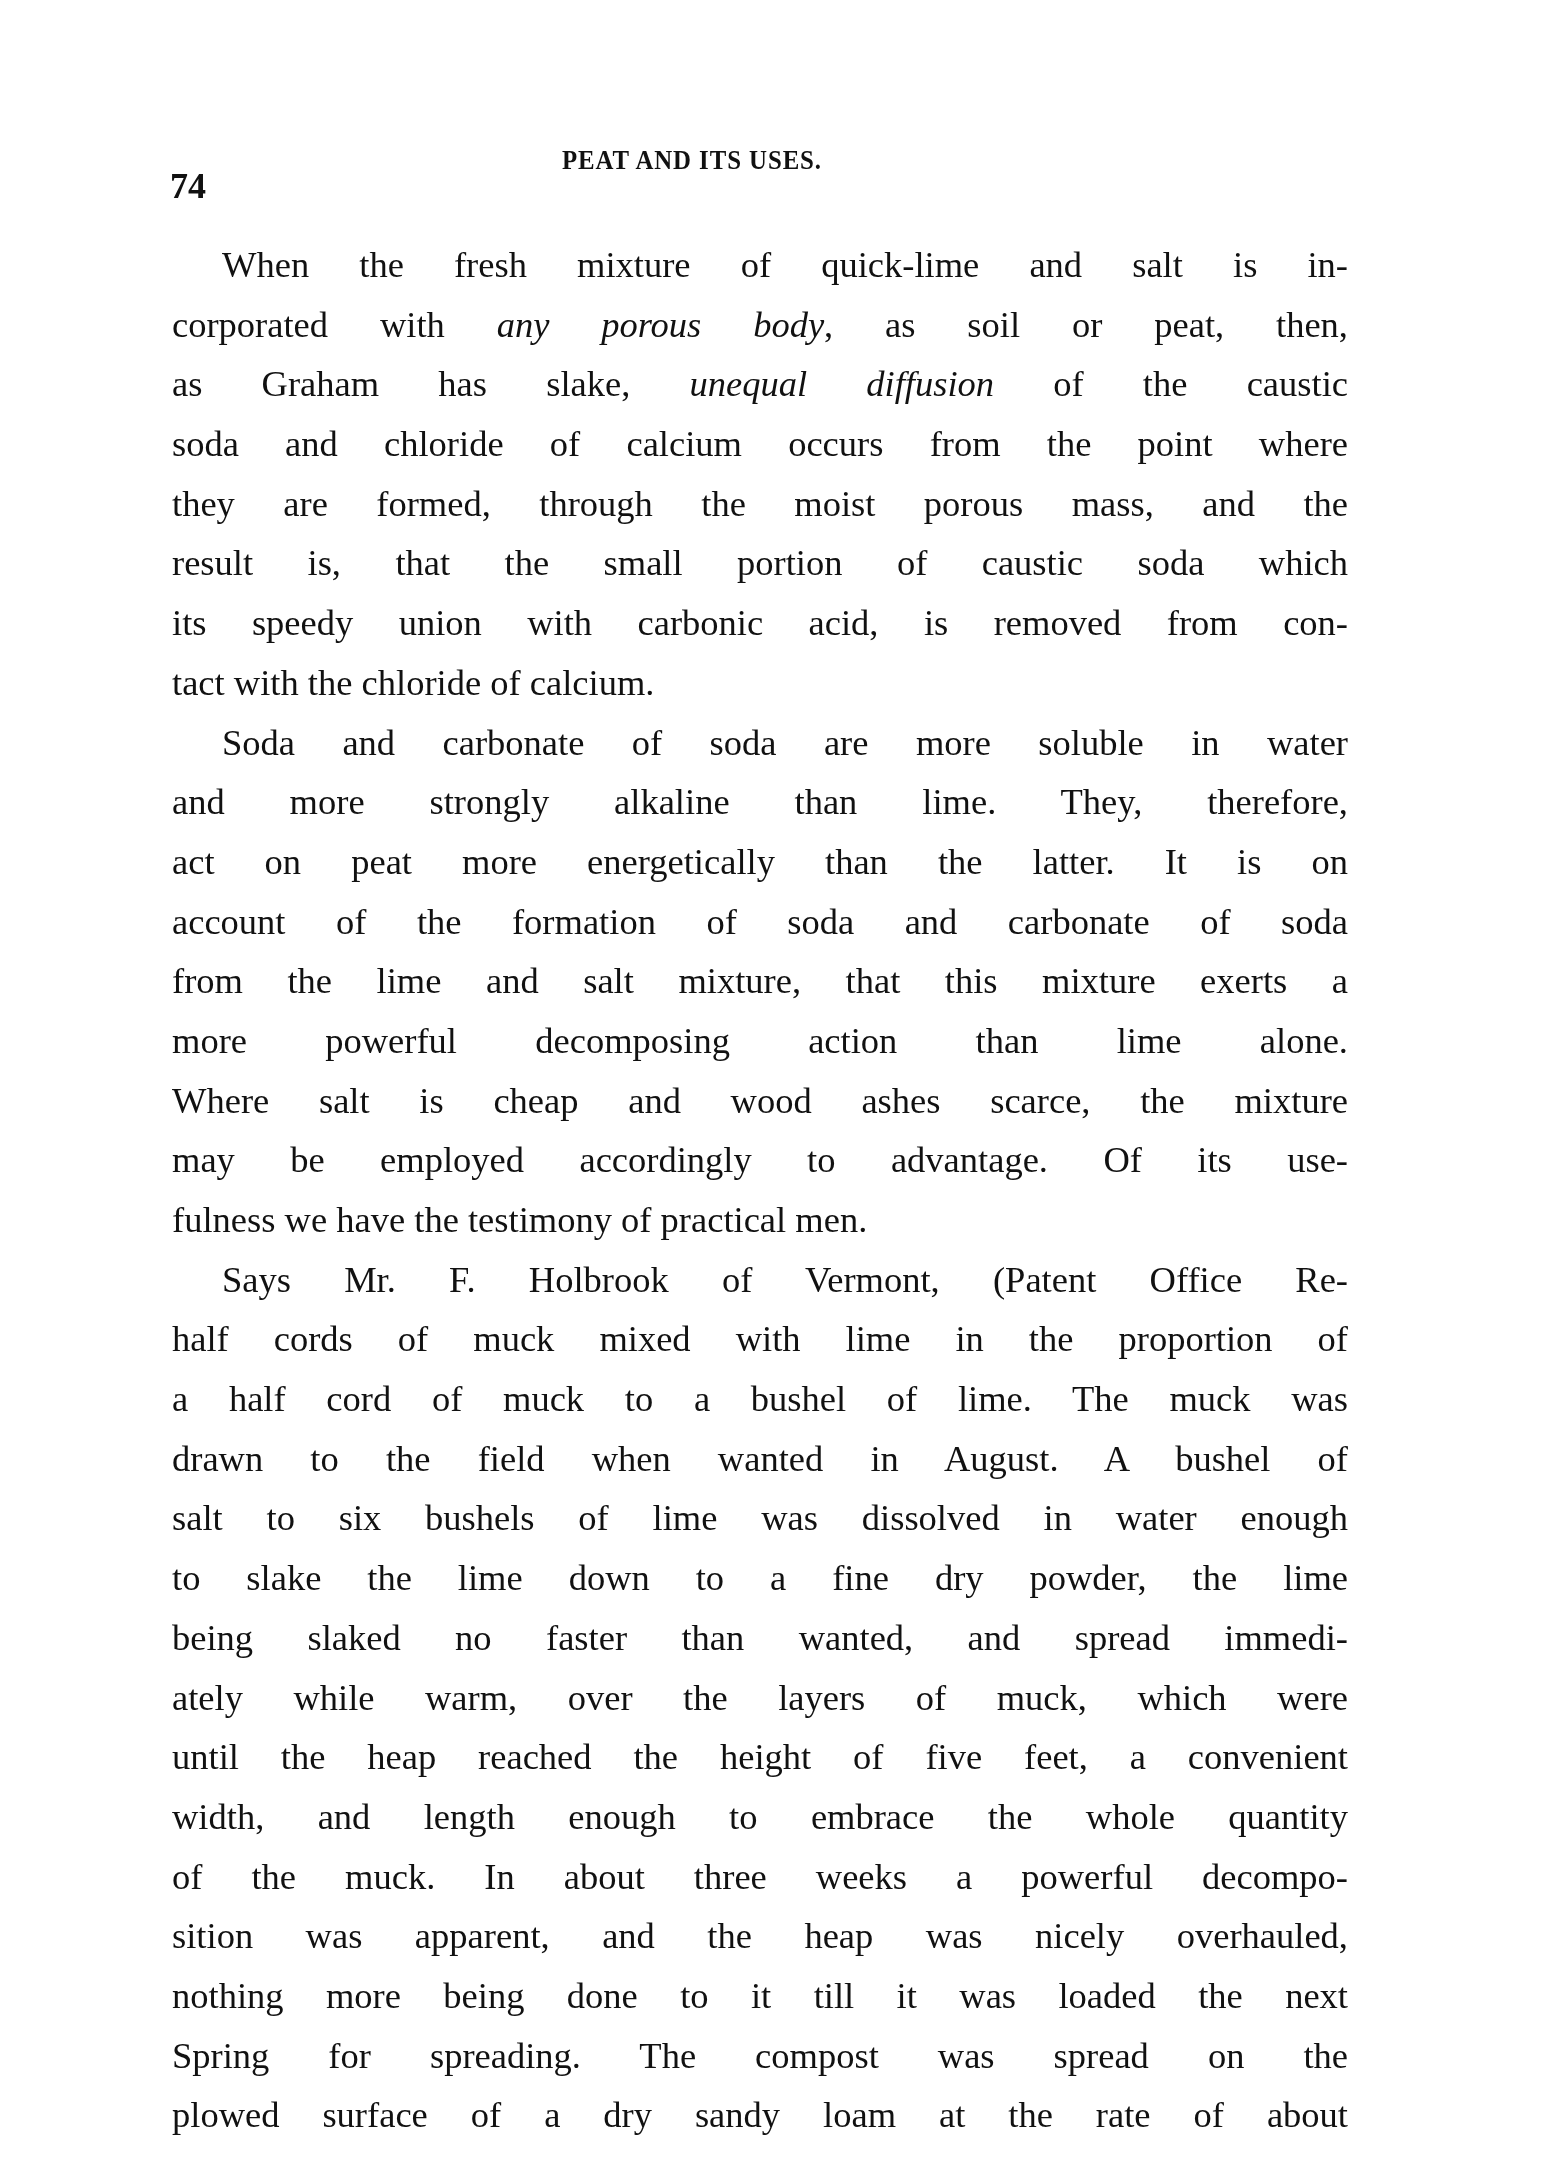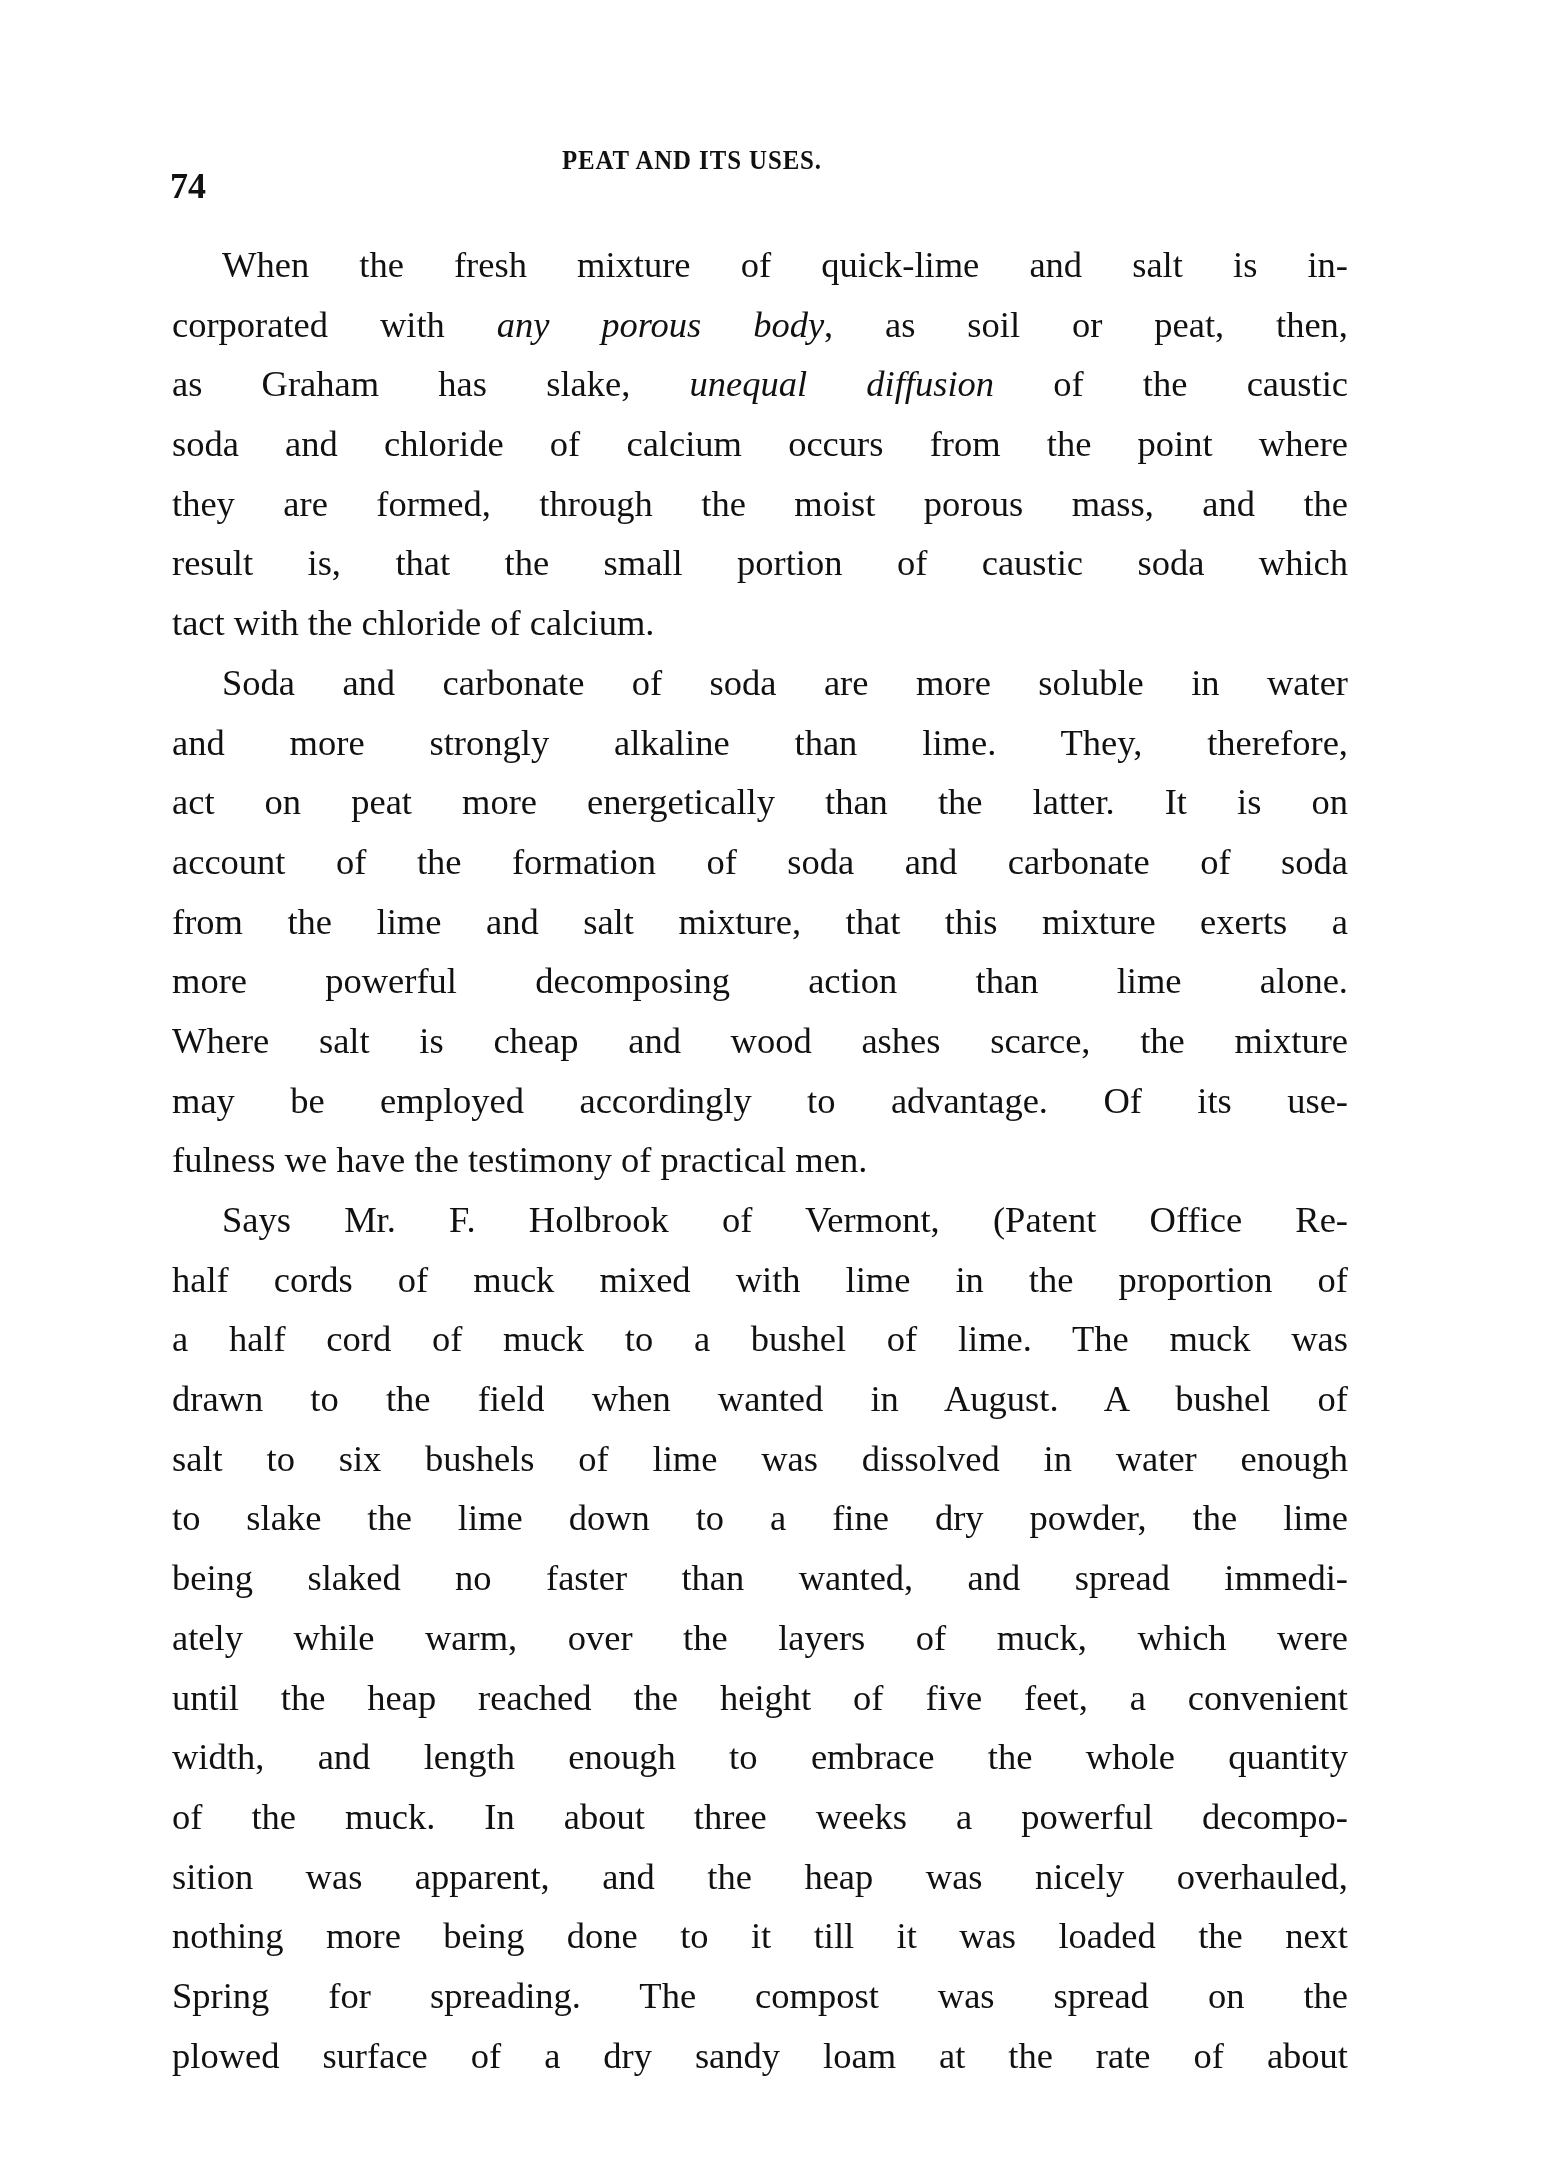"its speedy union with carbonic" span.line { html: none -> <span><span>its speedy union with carbonic acid, is removed from con-</span></span> }
